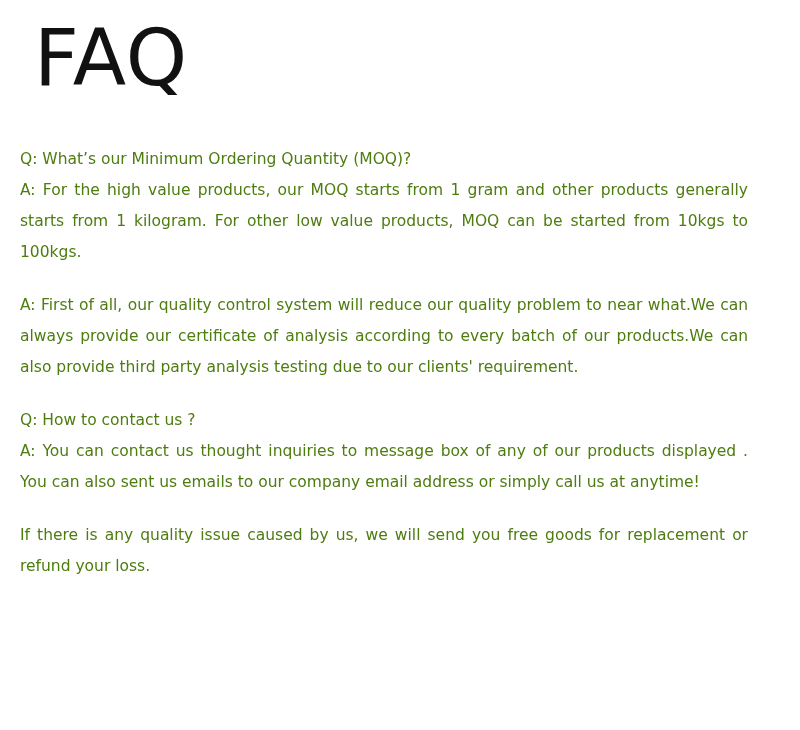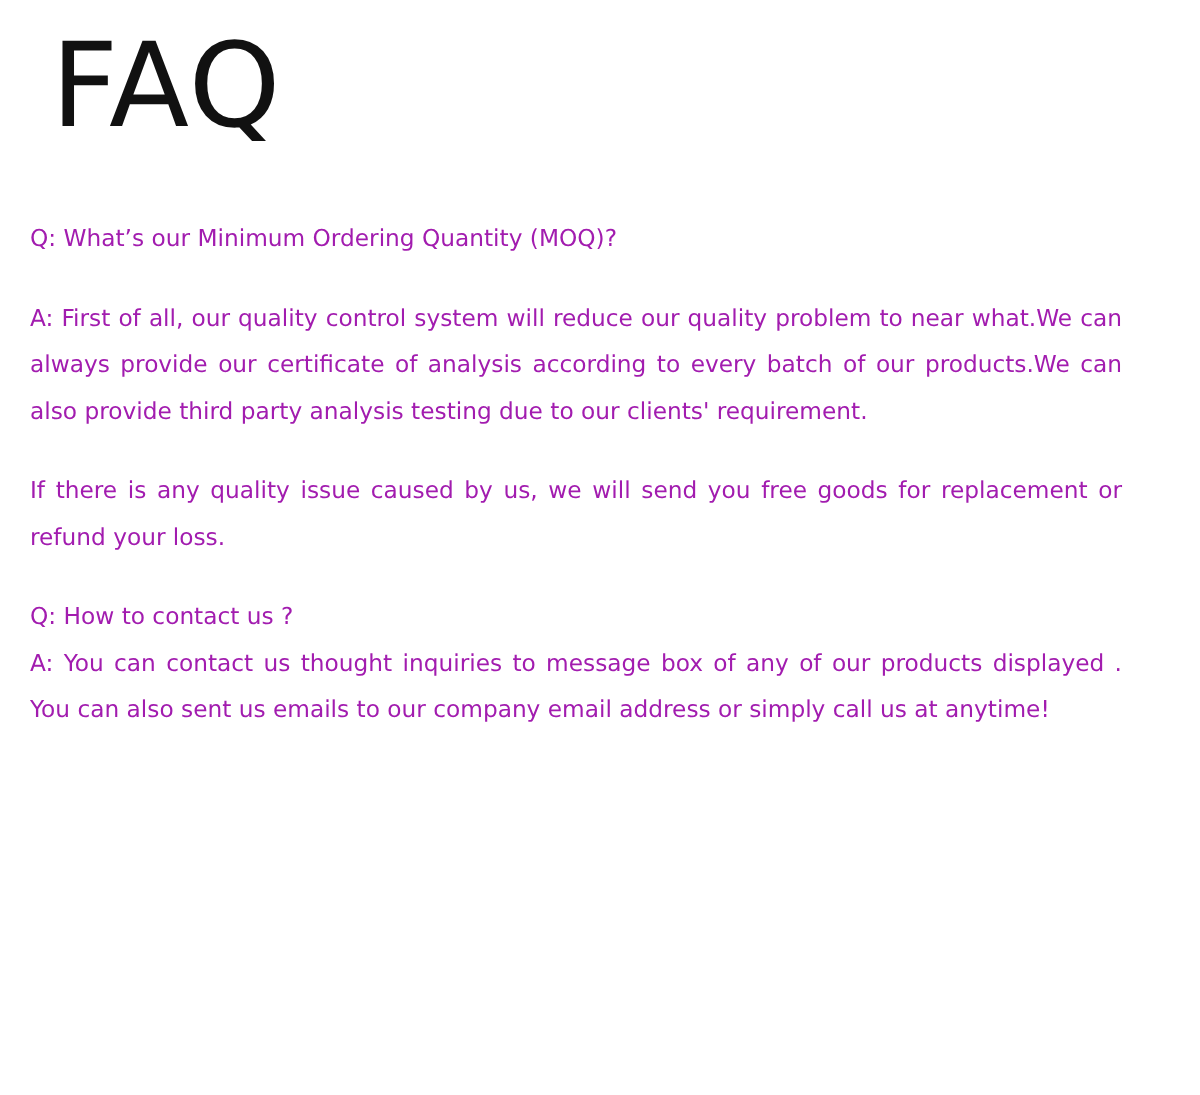"Q: What’s our Minimum Ordering" .line { color: #a21caf -> #4d7c0f }
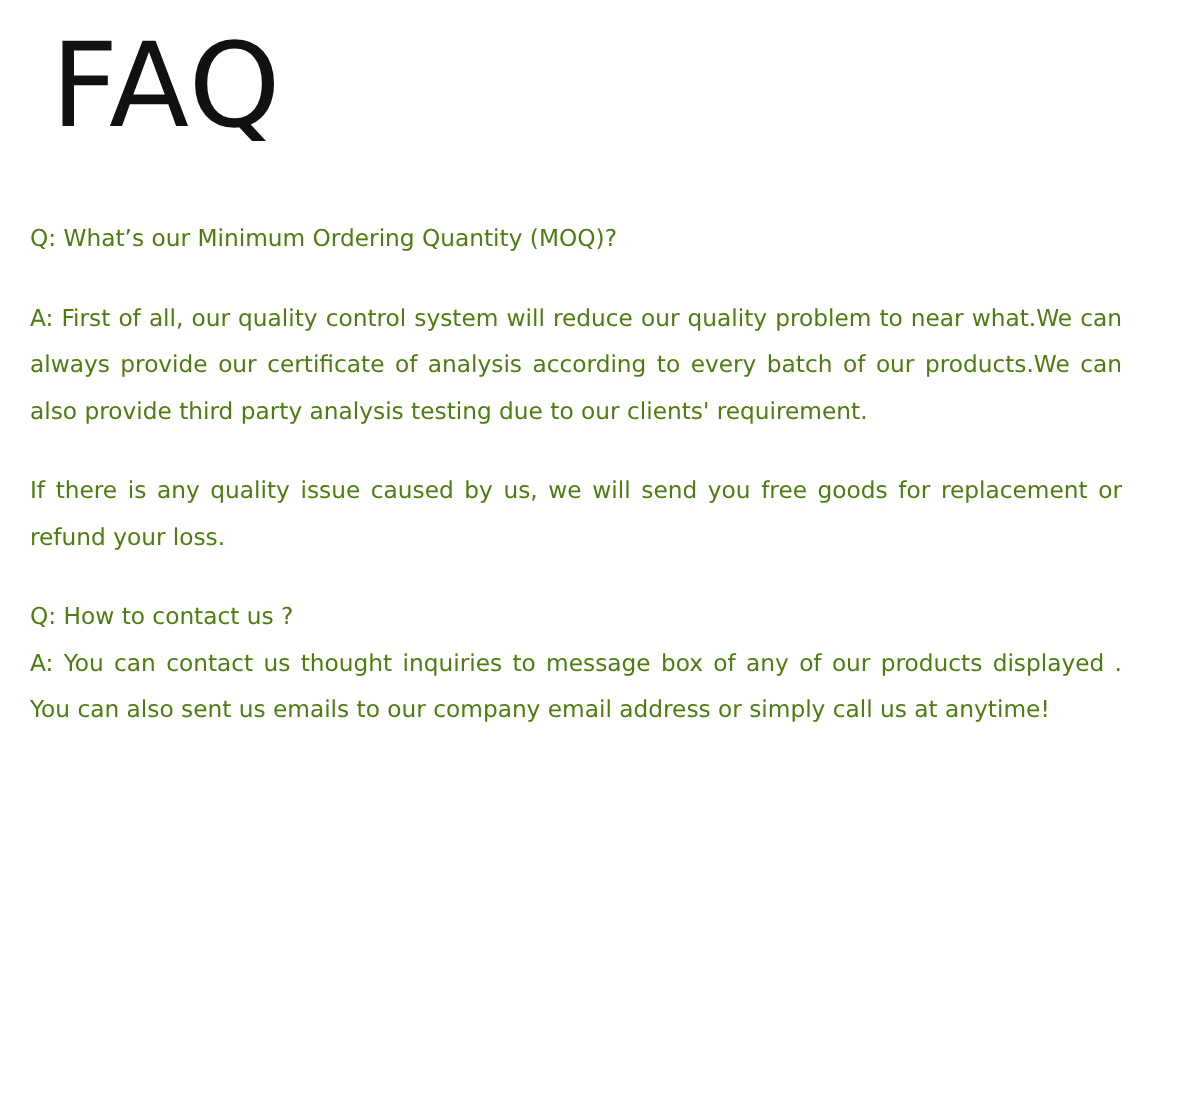"A: For the high value" p.line { html: none -> <p>A: For the high value products, our MOQ starts from 1 gram and other products generally starts from 1 kilogram. For other low value products, MOQ can be started from 10kgs to 100kgs.</p> }
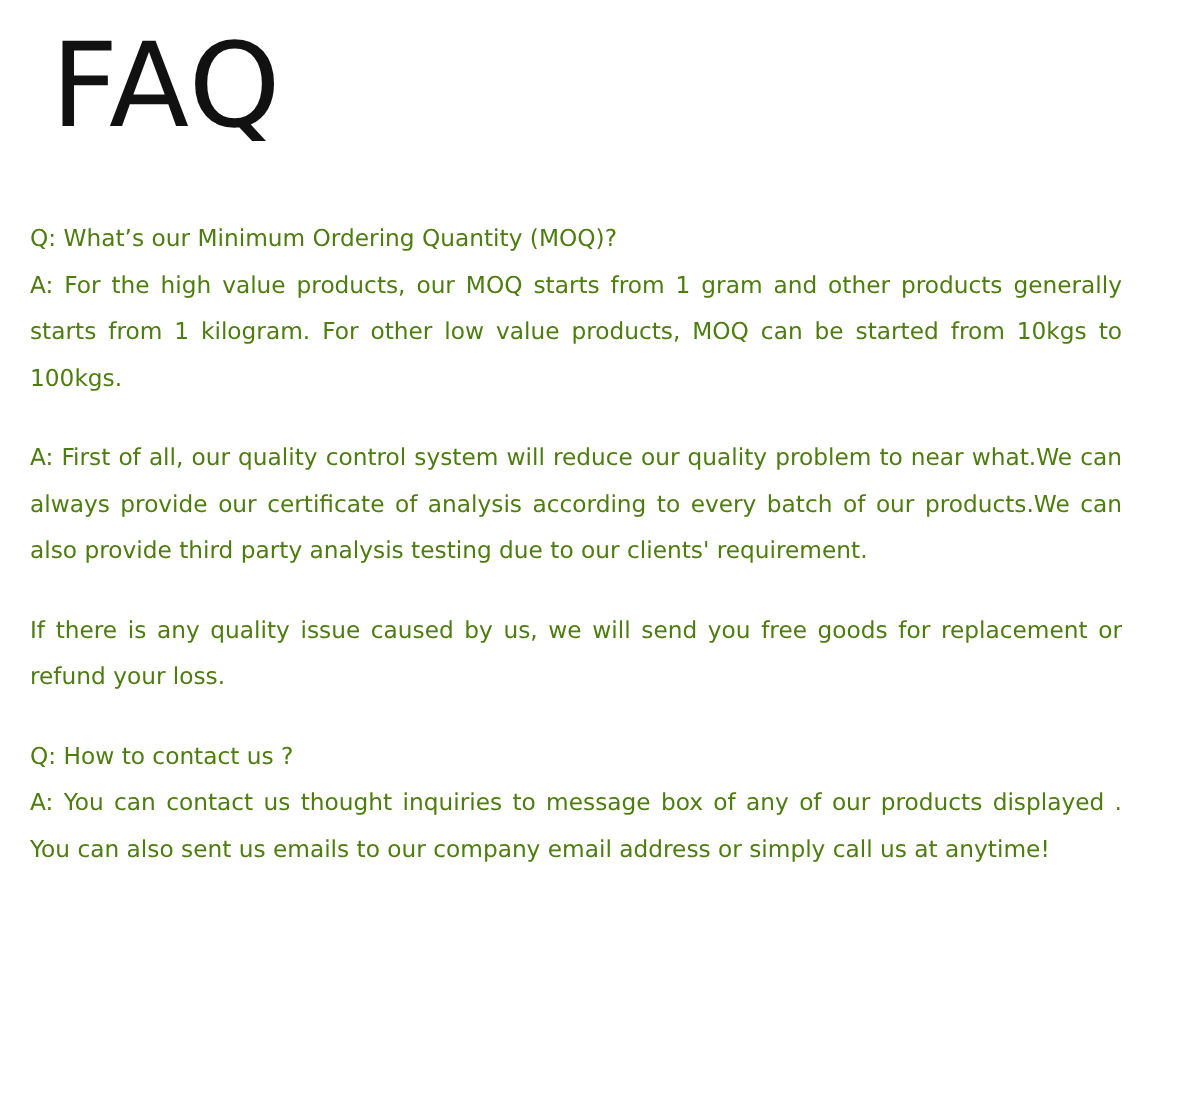"If there is any quality" div.block { order: before "Q: How to contact us" -> after "Q: How to contact us" }
